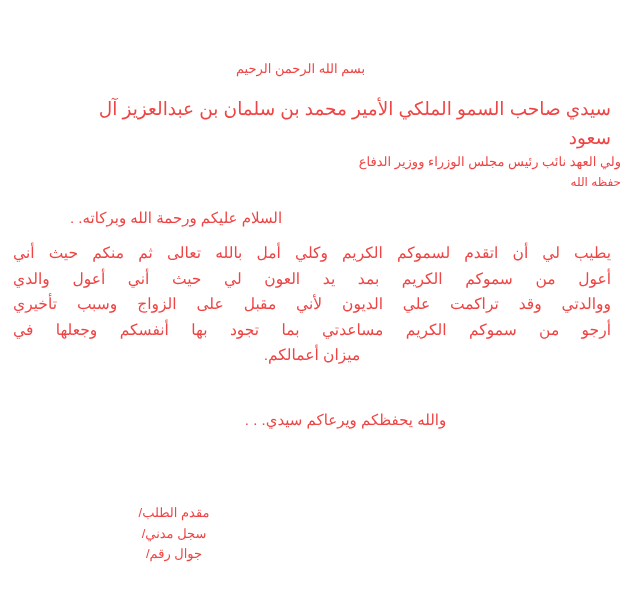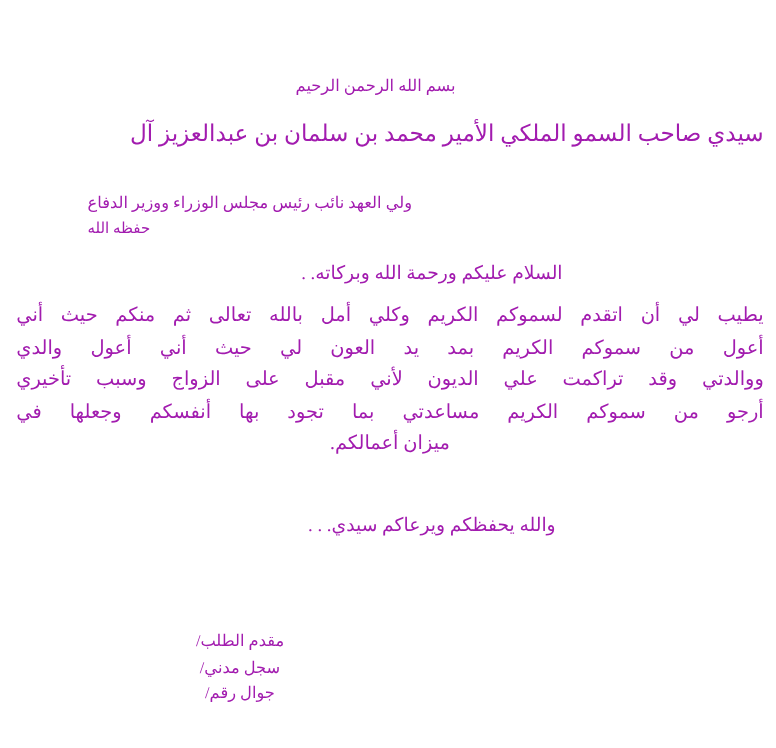"بسم الله الرحمن الرحيم" .page { color: #a21caf -> #ef4444; font-family: Liberation Serif, serif -> Liberation Sans, sans-serif }
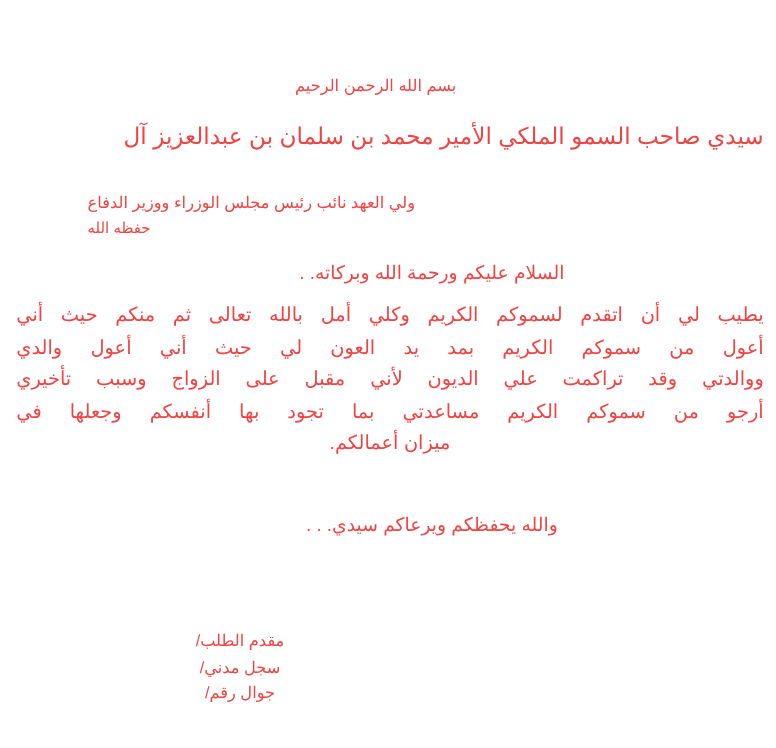"سعود" div.line { html: none -> <div>سعود</div> }
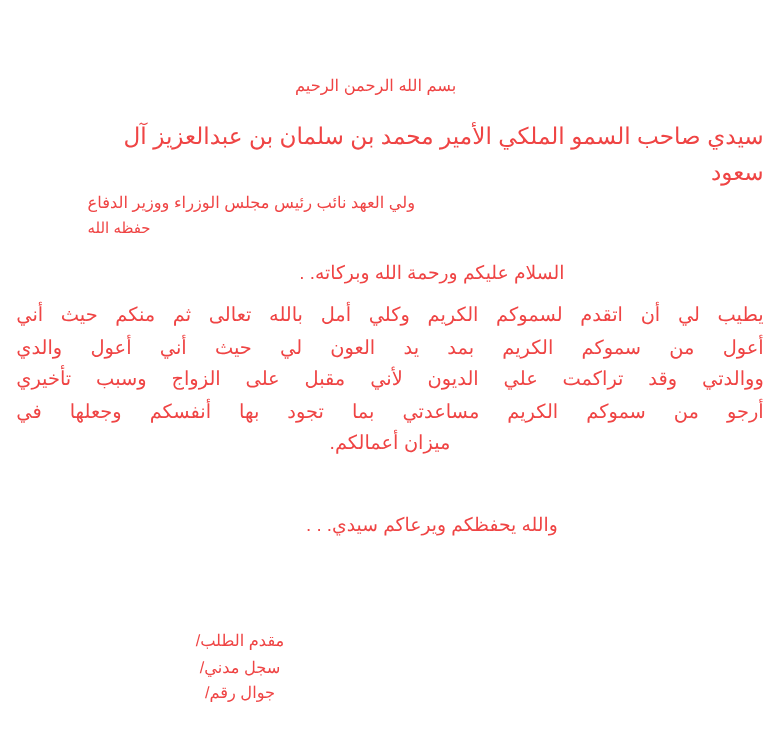"ولي العهد نائب رئيس مجلس" .deputy-title { text-align: left -> right }
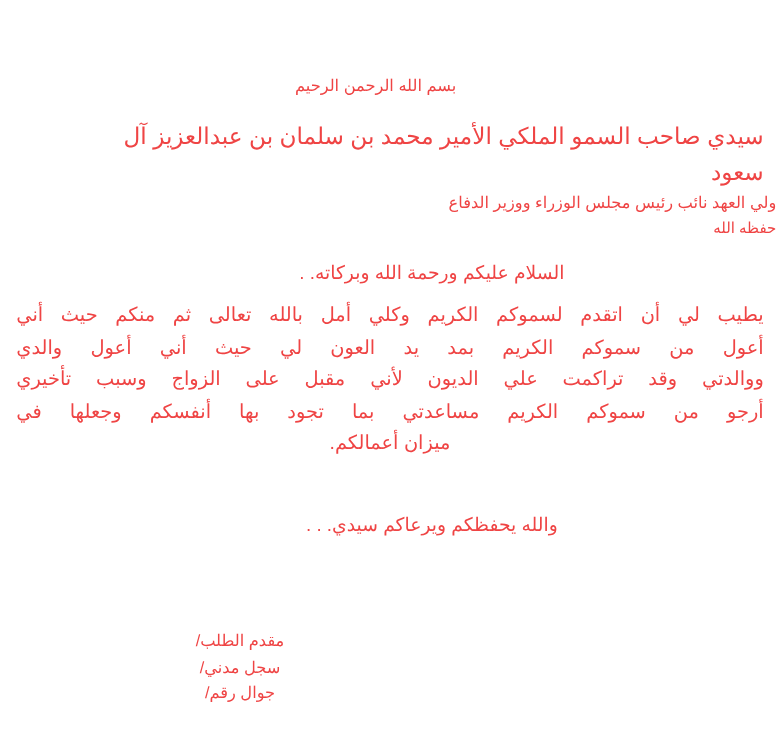"السلام عليكم ورحمة الله وبركاته." .greeting { text-align: center -> left }
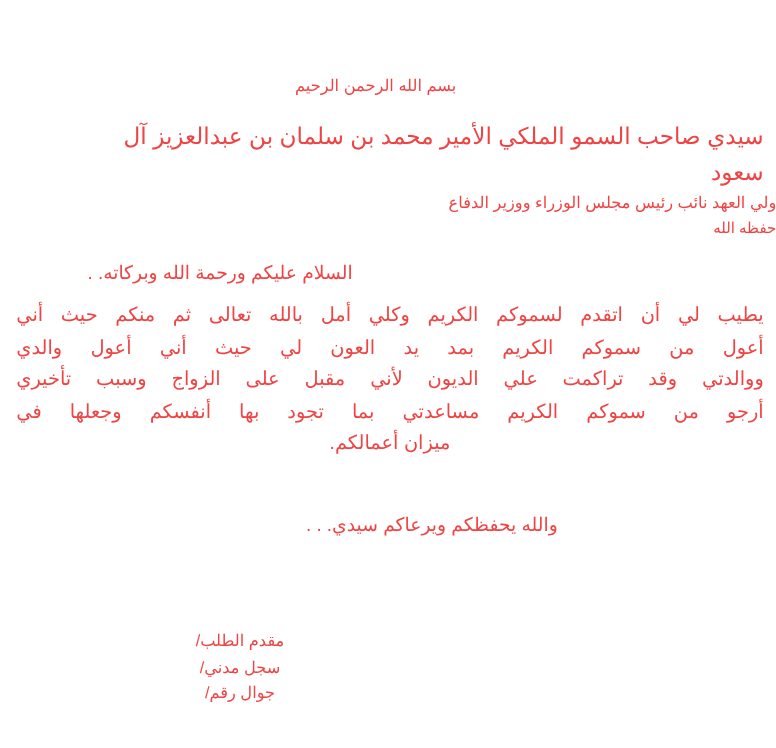"مقدم الطلب/" .signature { left: 112px -> 94px }
